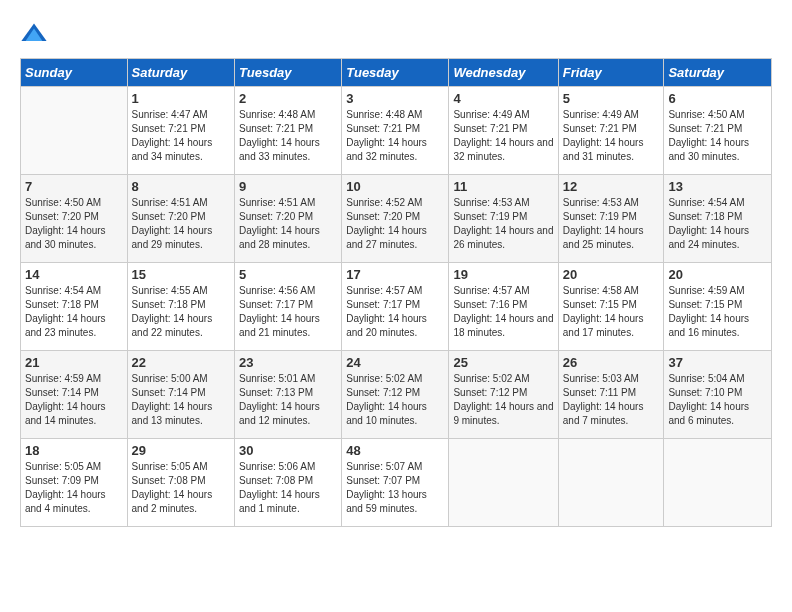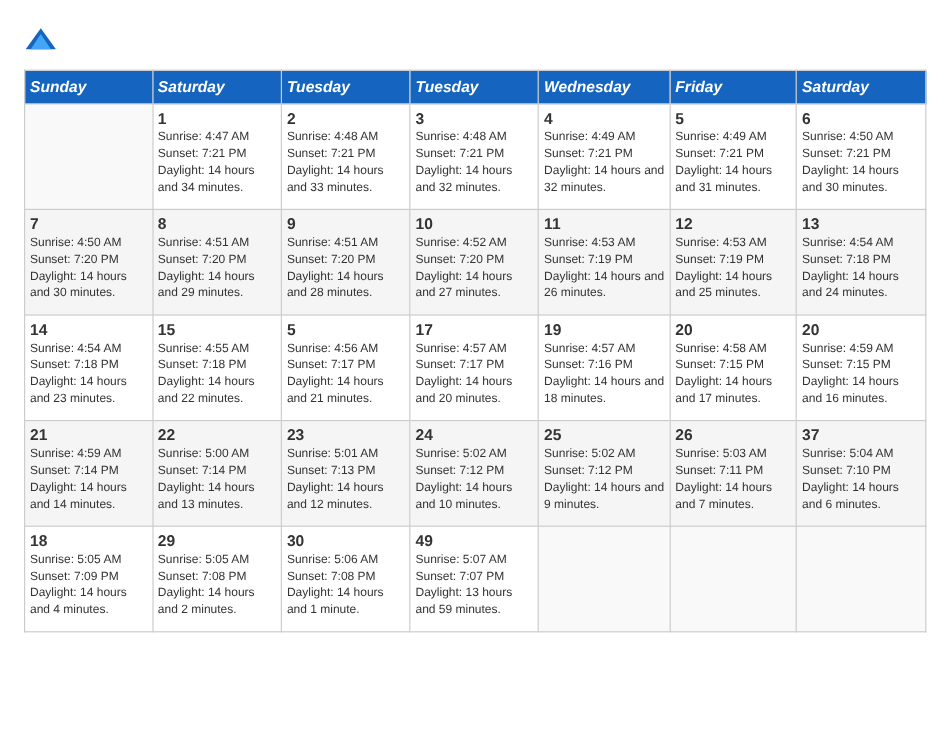"49" div.day-number { text: 49 -> 48 }
